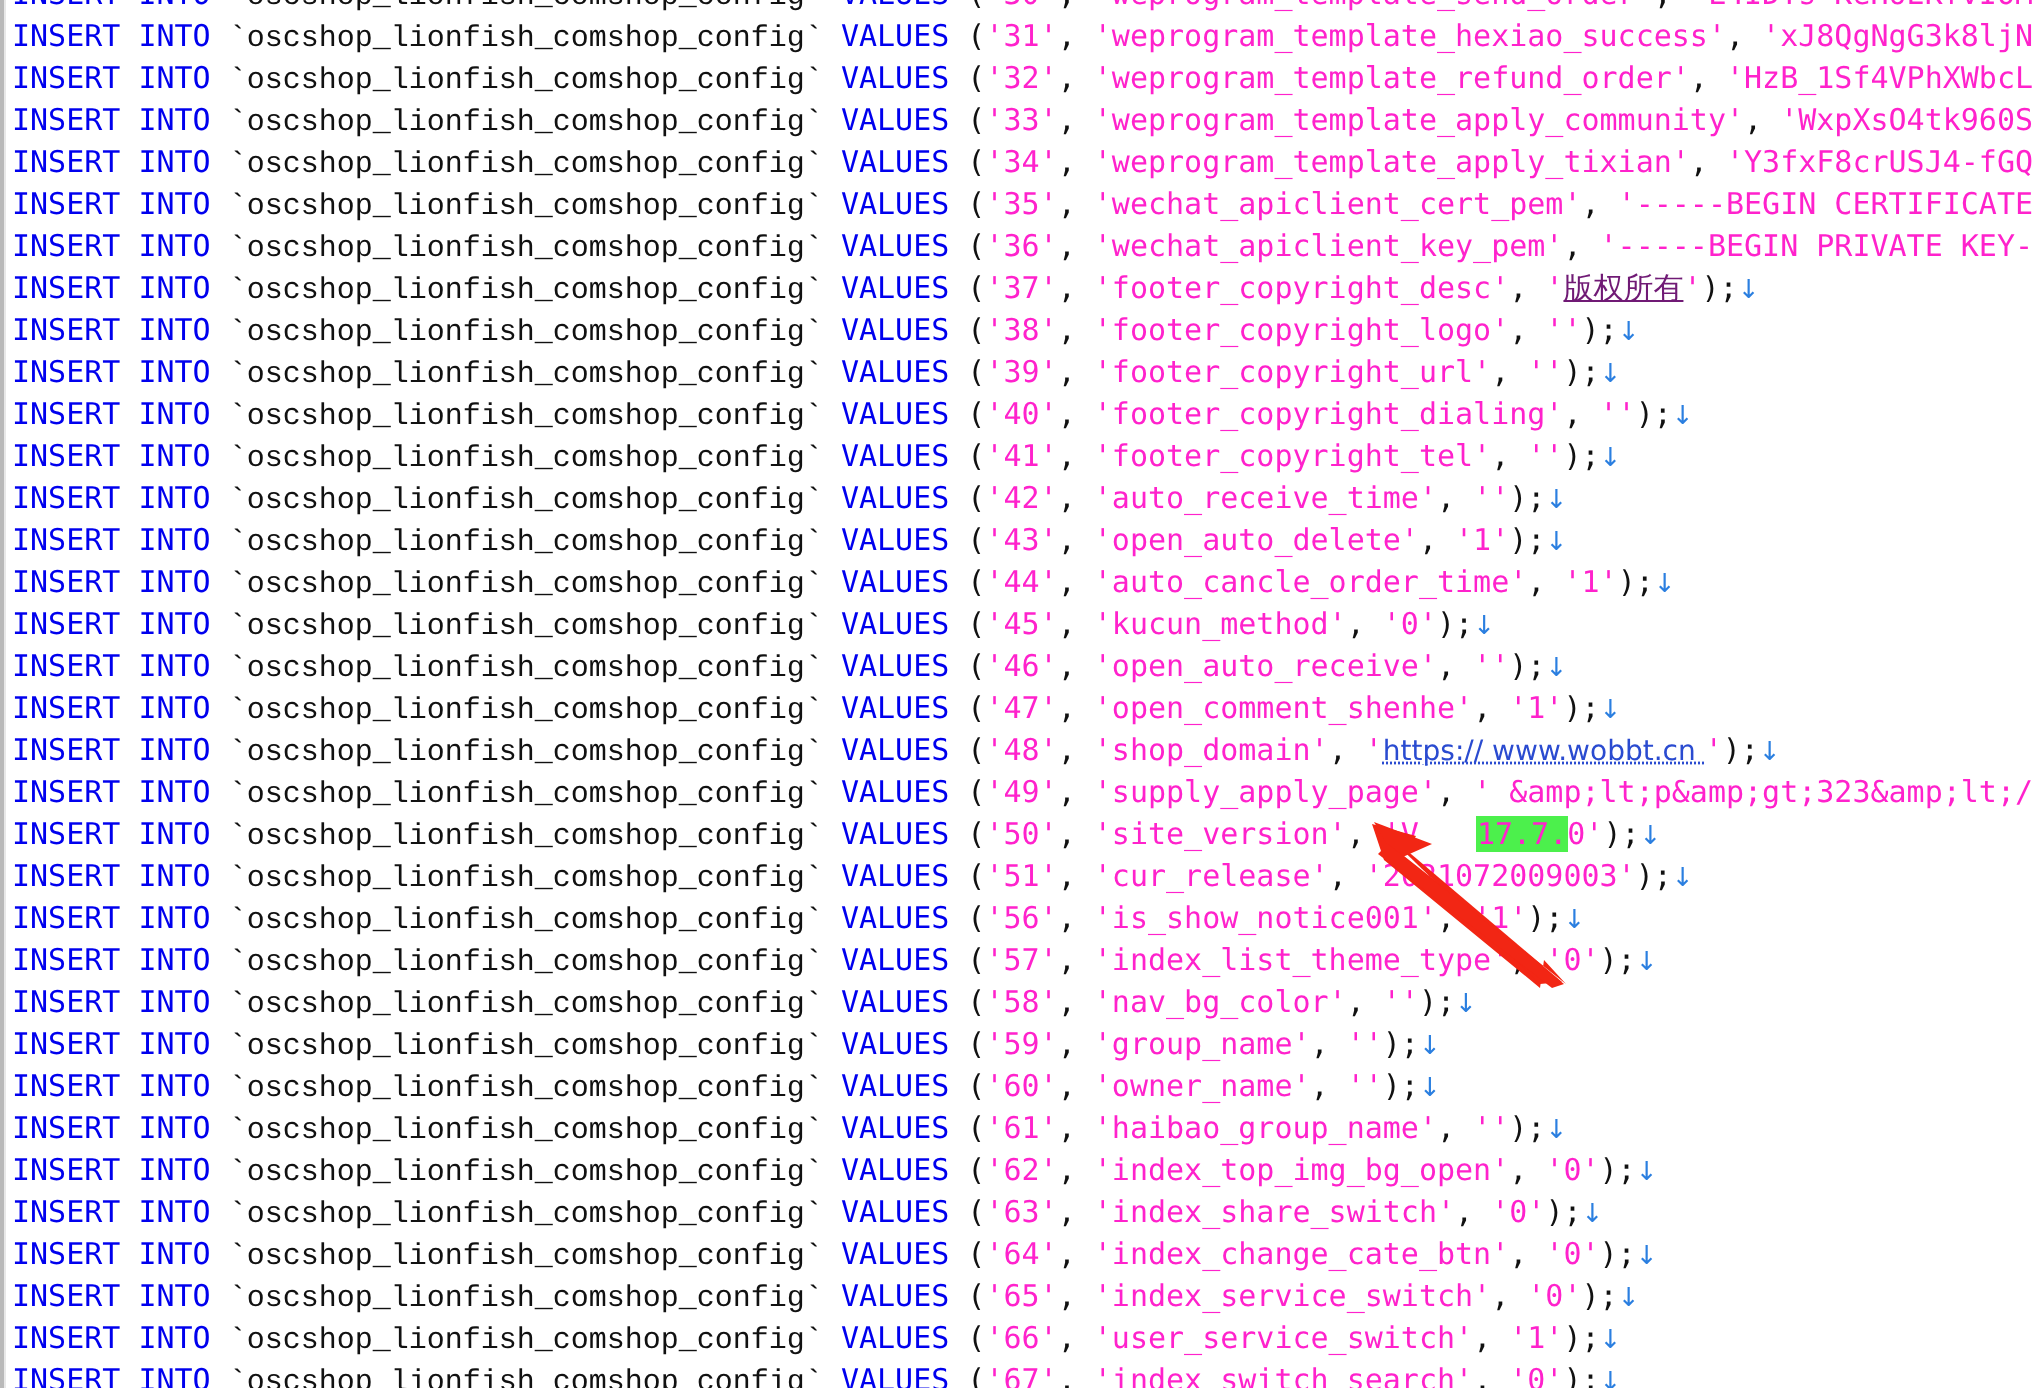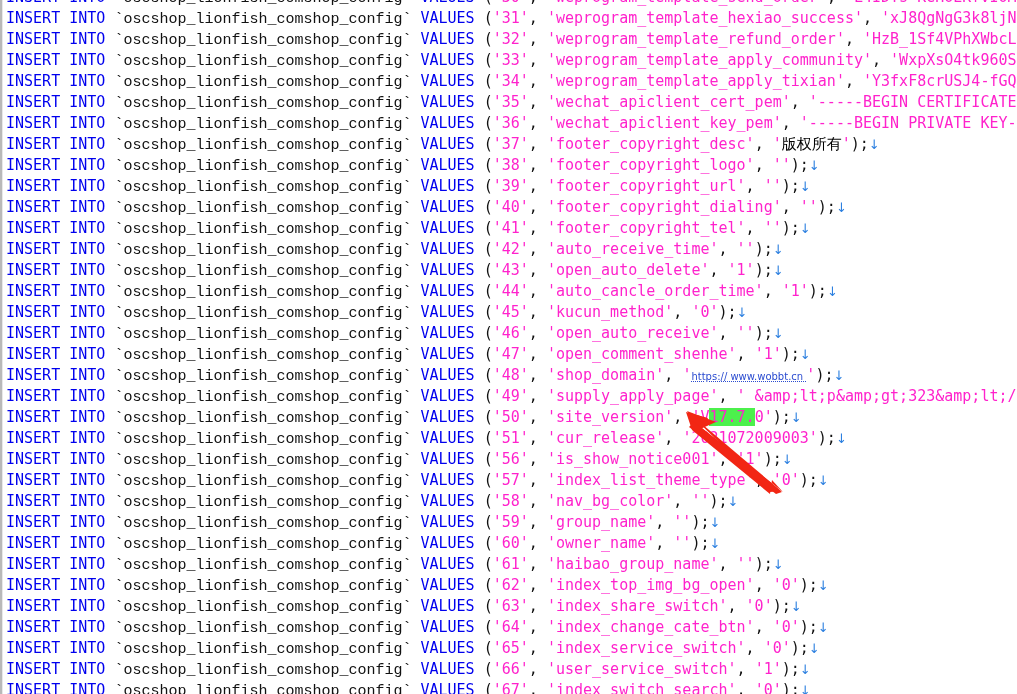"版权所有" .faint { color: #000000 -> #701a75; text-decoration: none -> underline }
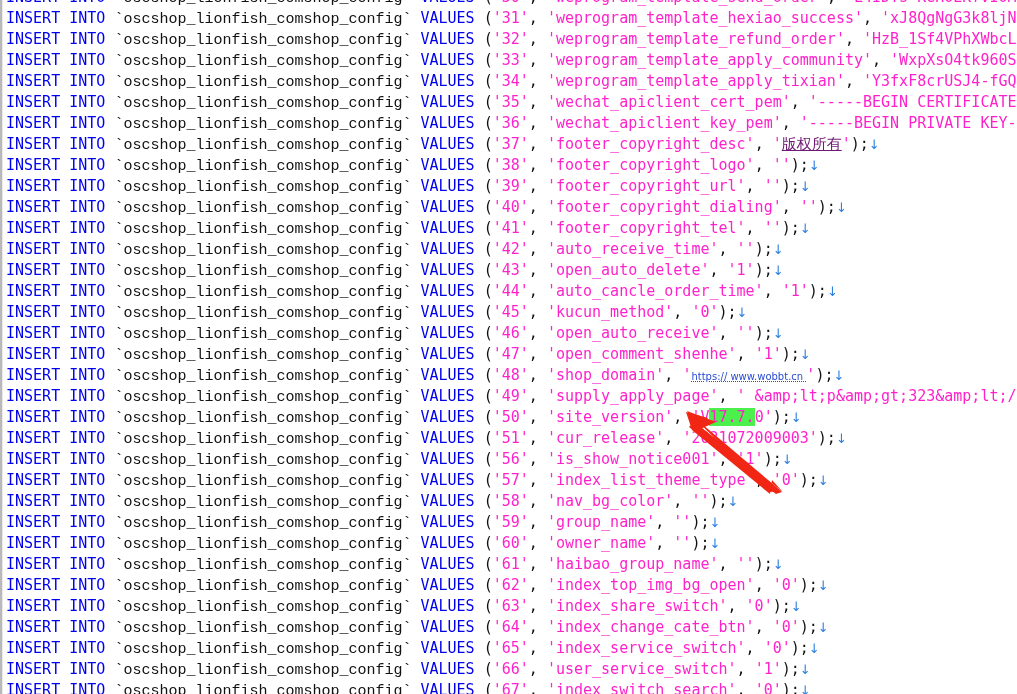"https:// www.wobbt.cn" .link { font-size: 10px -> 14px }
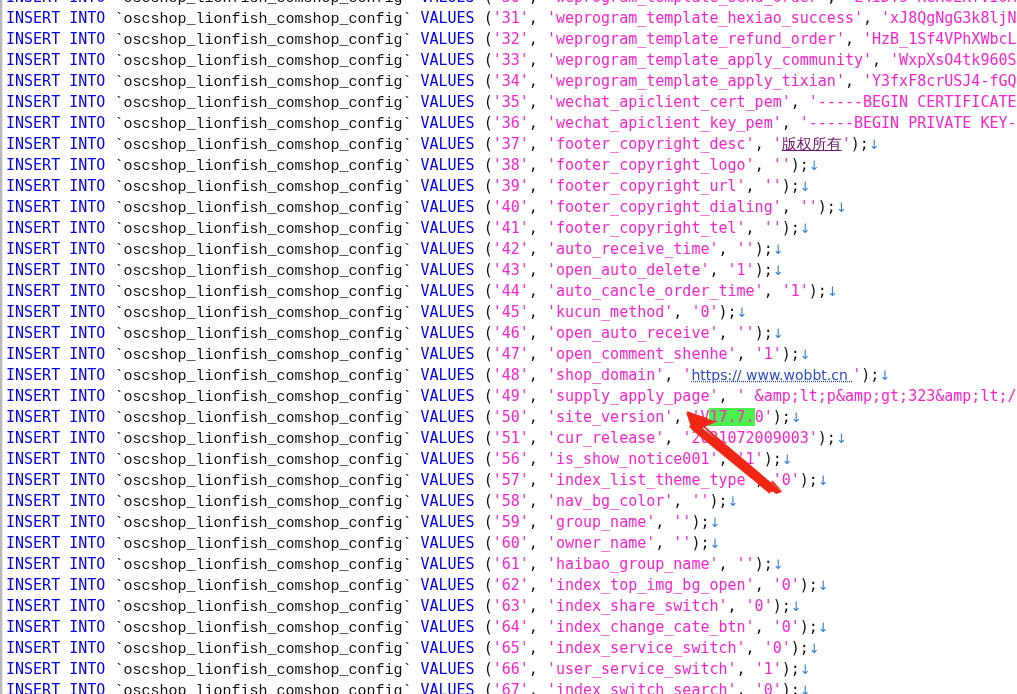"17.7." .hl { margin-left: none -> 29px }
